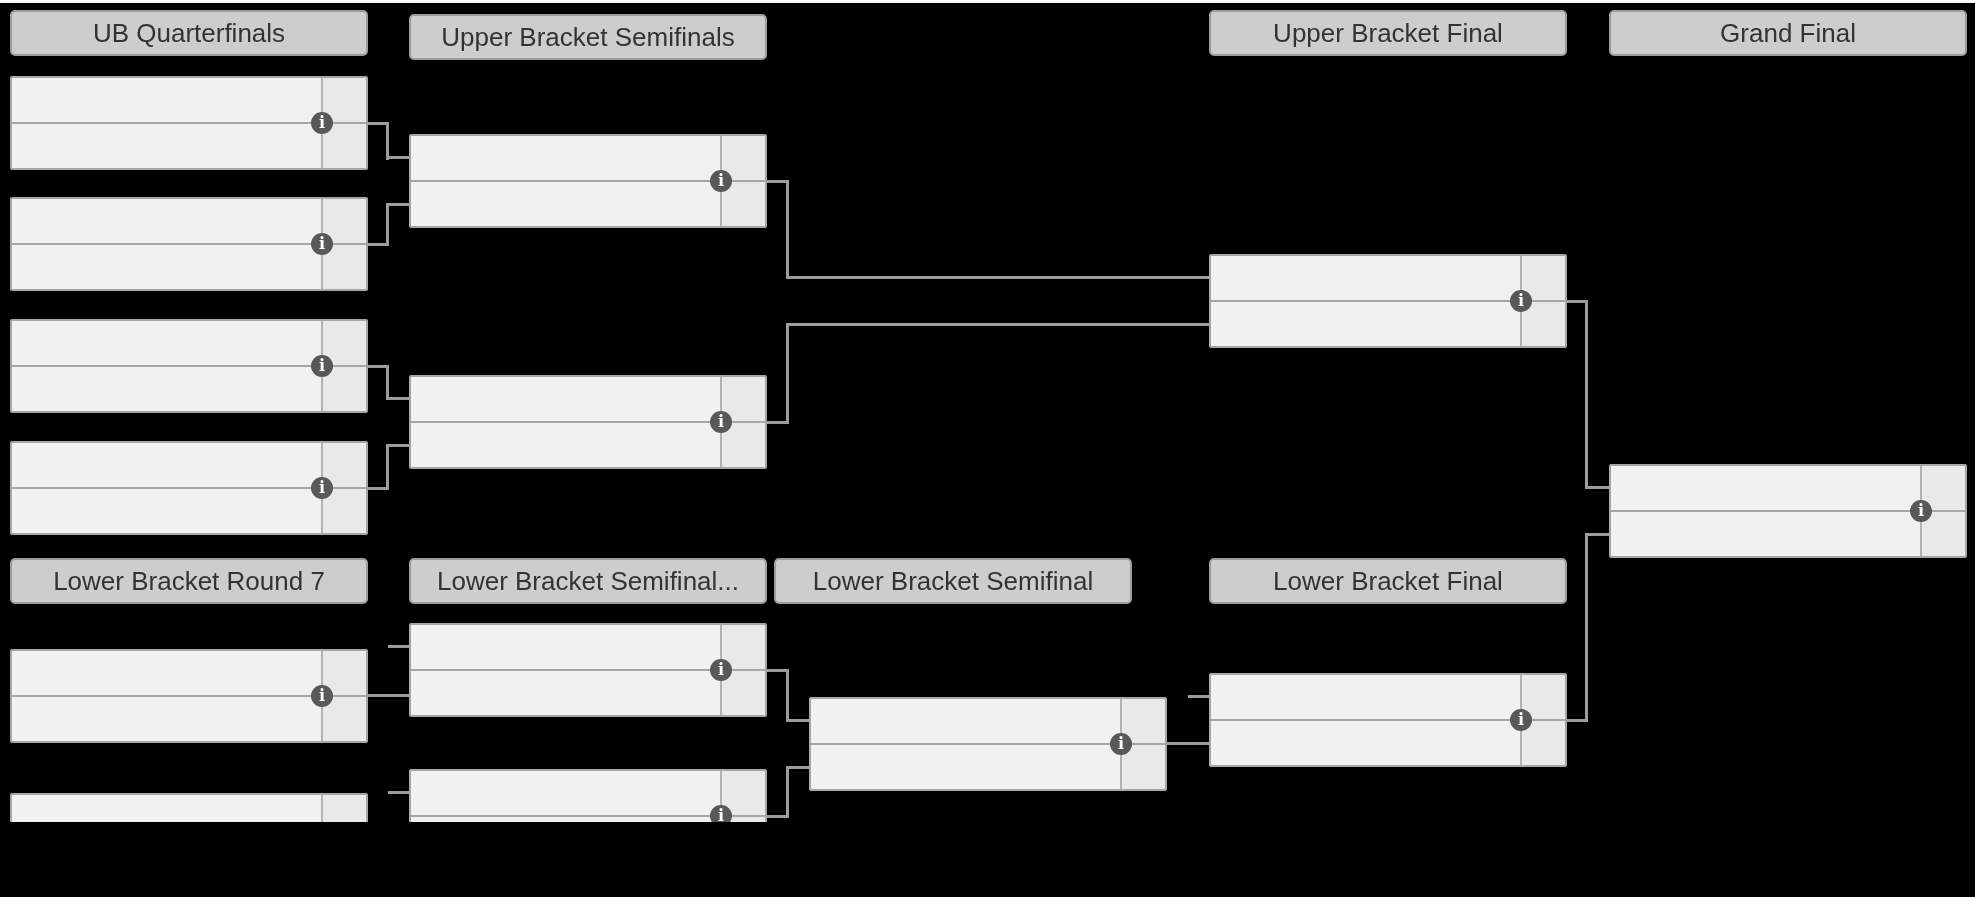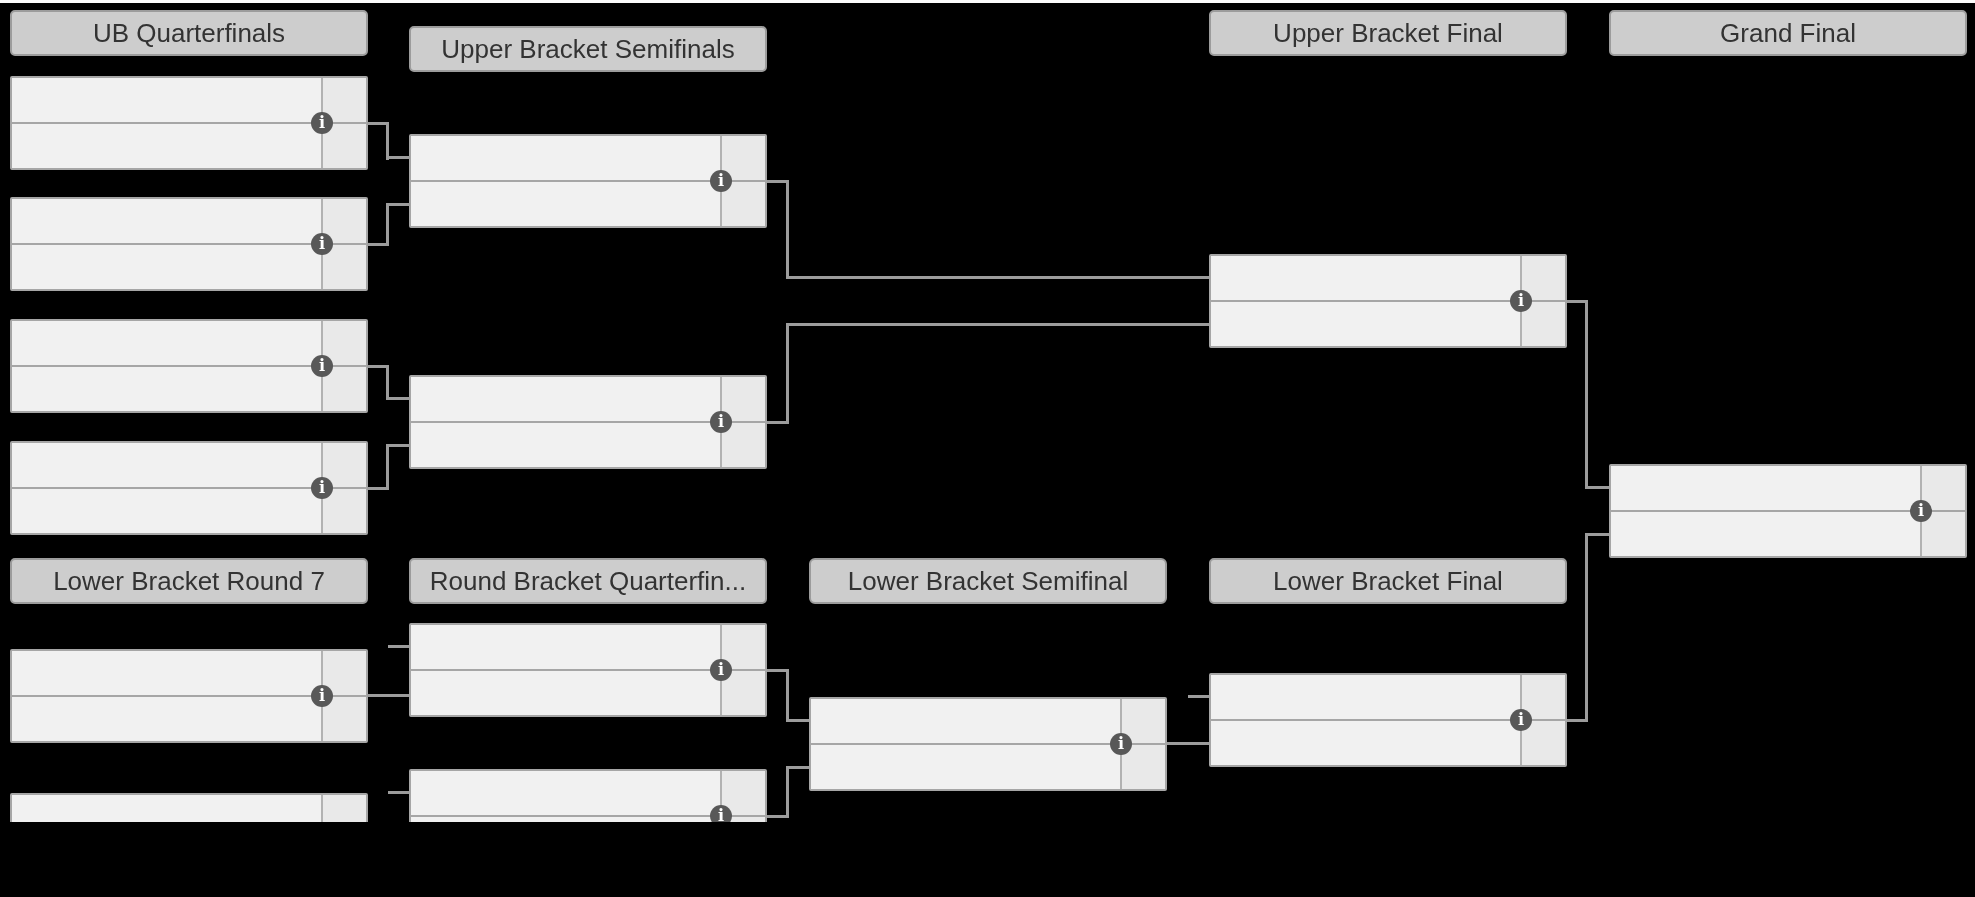"Upper Bracket Semifinals" div.round-header { top: 26px -> 14px }
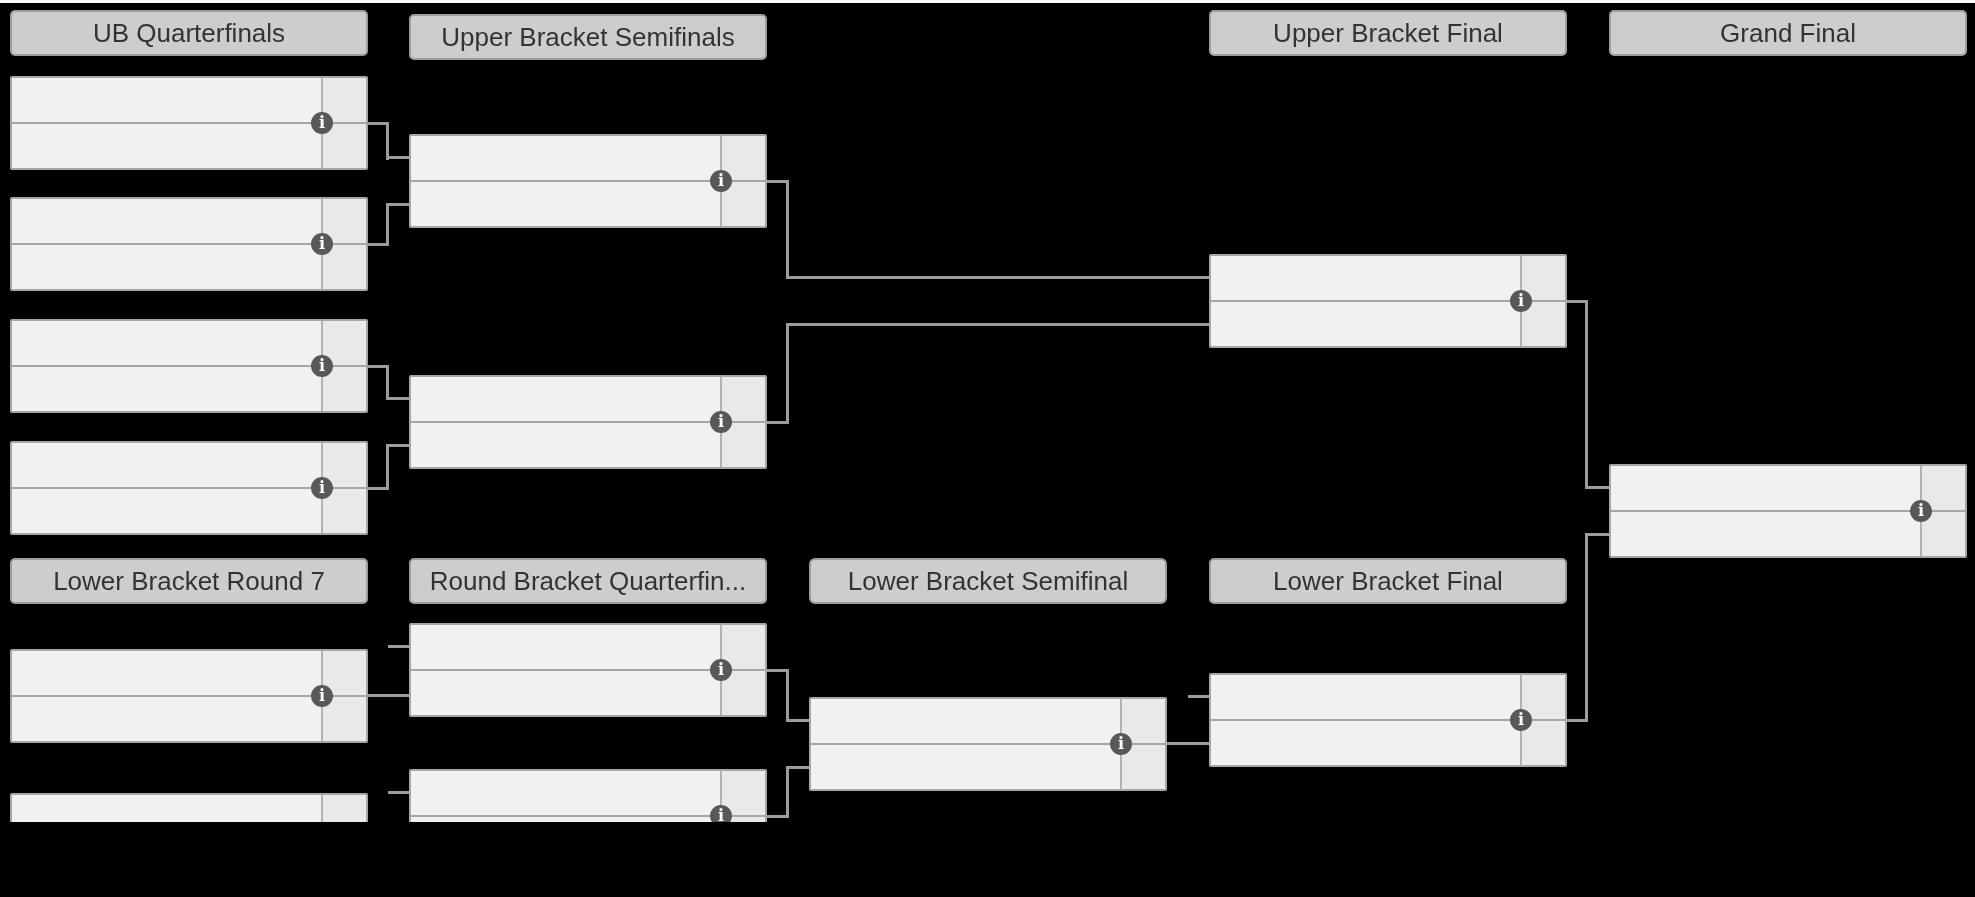"Round Bracket Quarterfin..." div.round-header { text: Round Bracket Quarterfin -> Lower Bracket Semifinal }
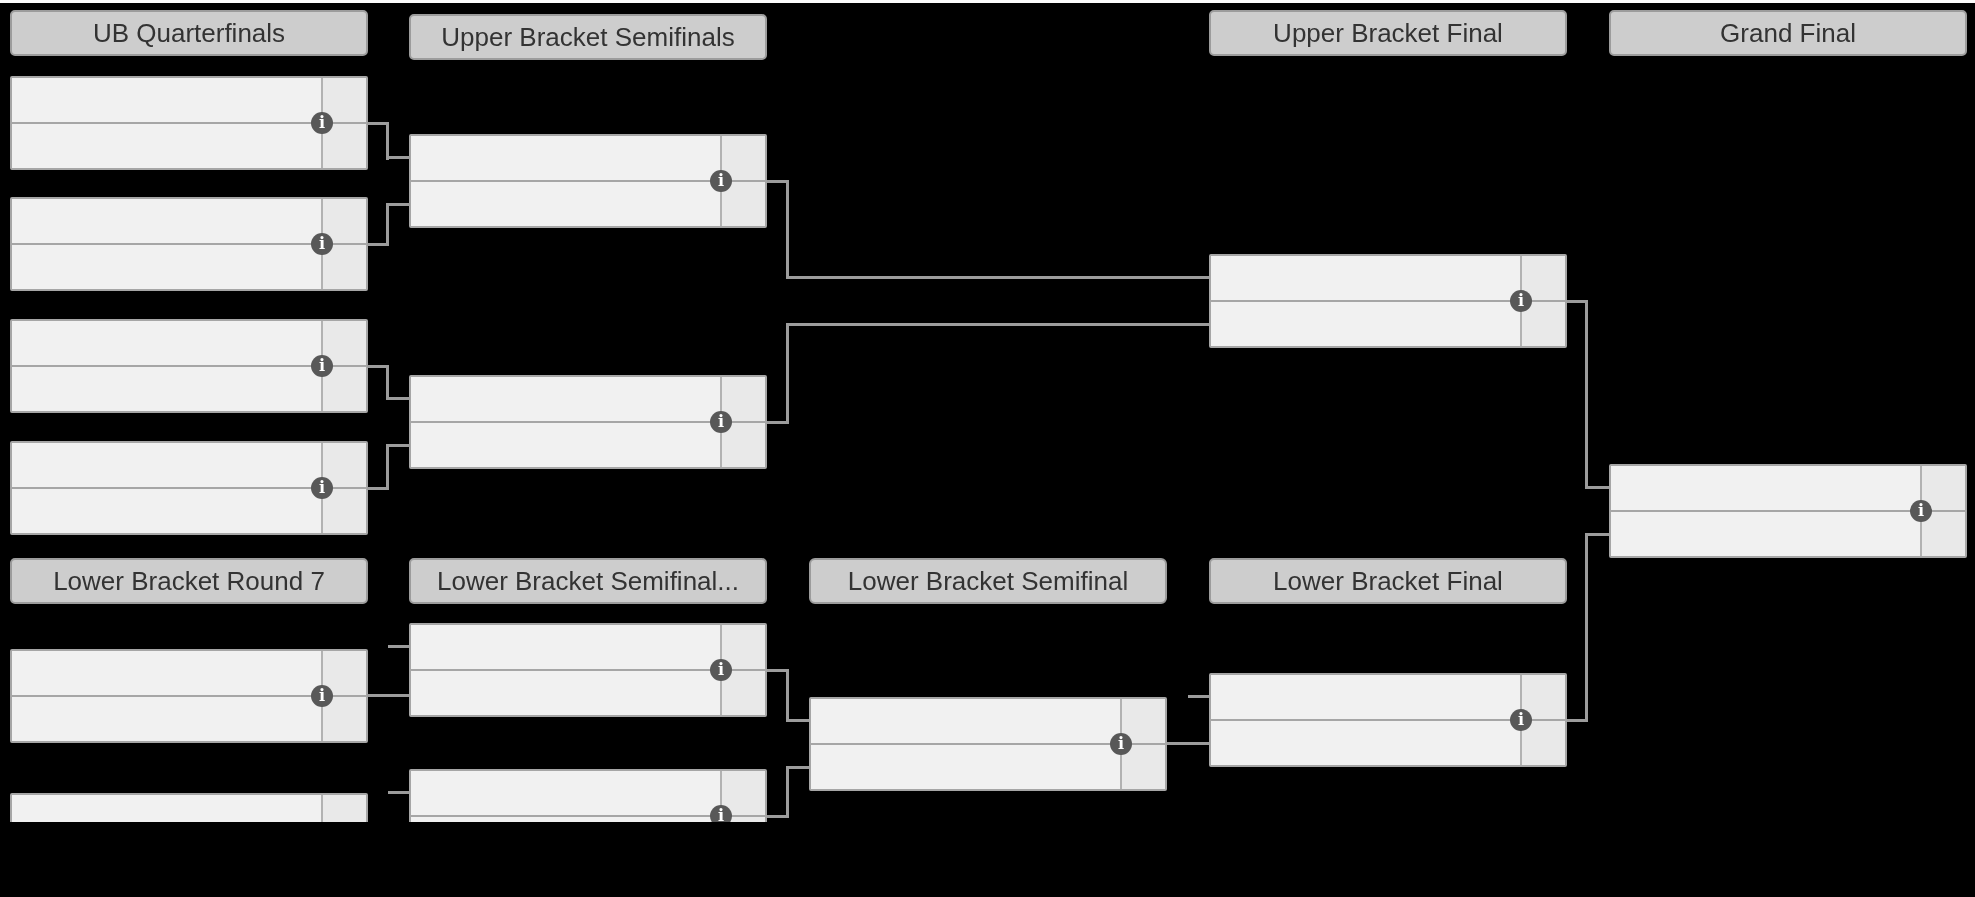"Lower Bracket Semifinal" div.round-header { border-radius: 6px -> none; left: 809px -> 774px }
